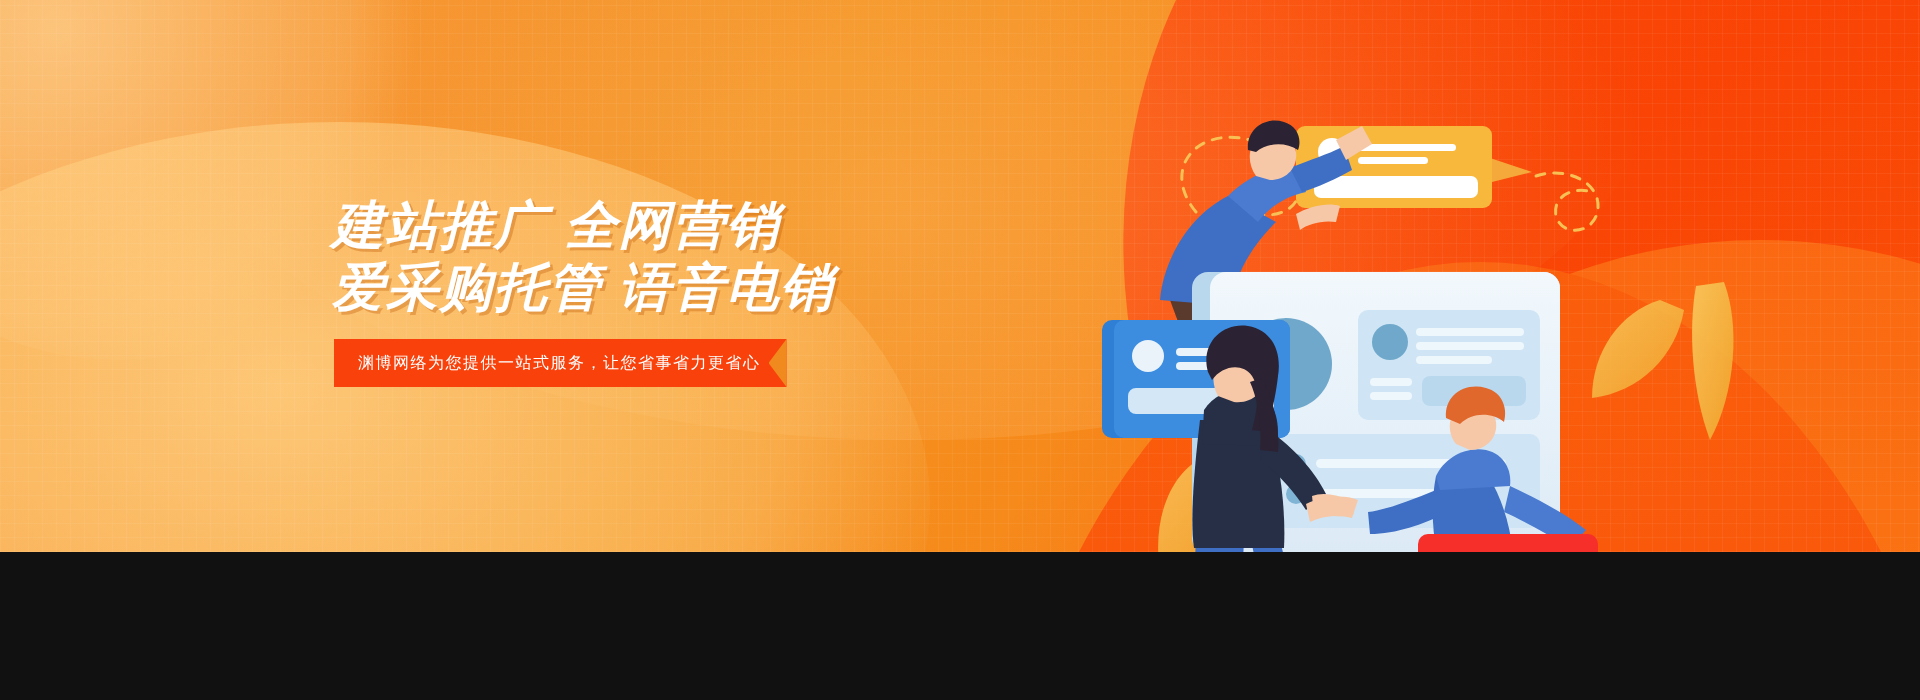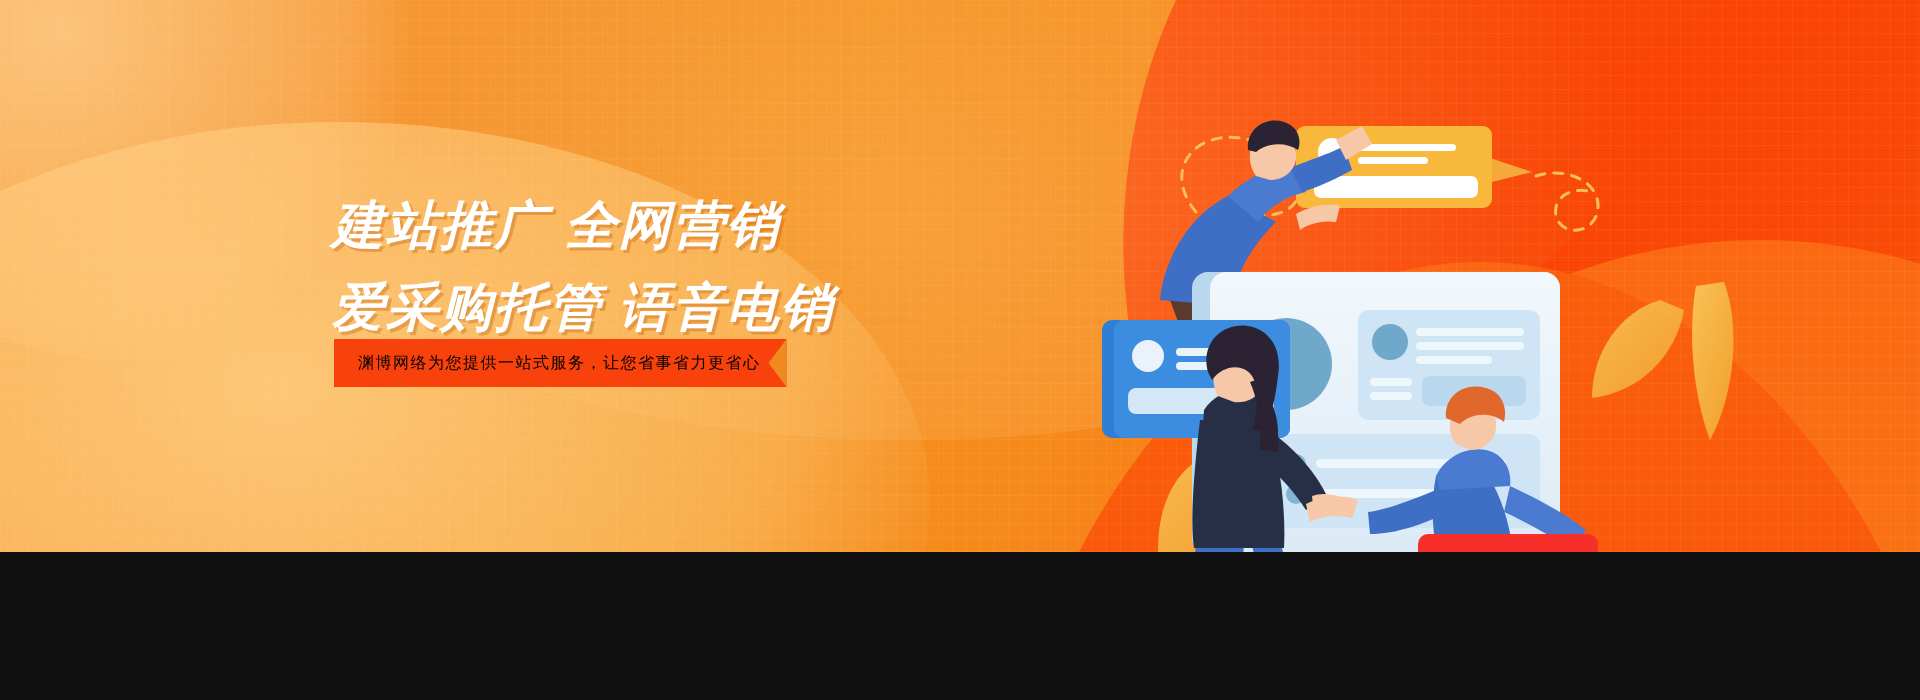"爱采购托管 语音电销" .headline.l2 { margin-top: 24px -> 4px }
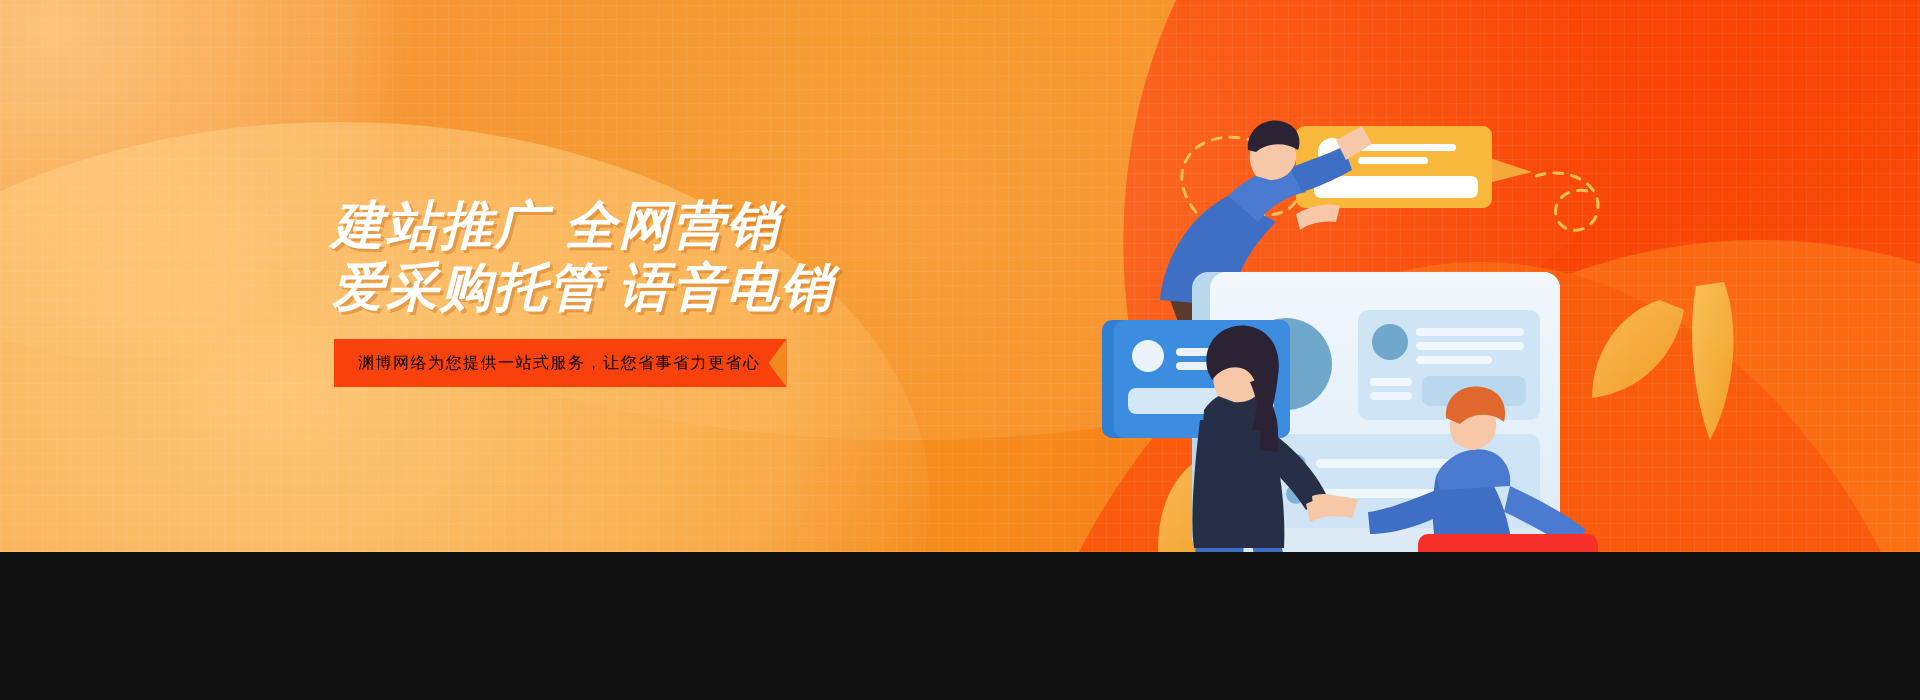"渊博网络为您提供一站式服务，让您省事省力更省心" .ribbon-text { color: #000000 -> #ffffff }
